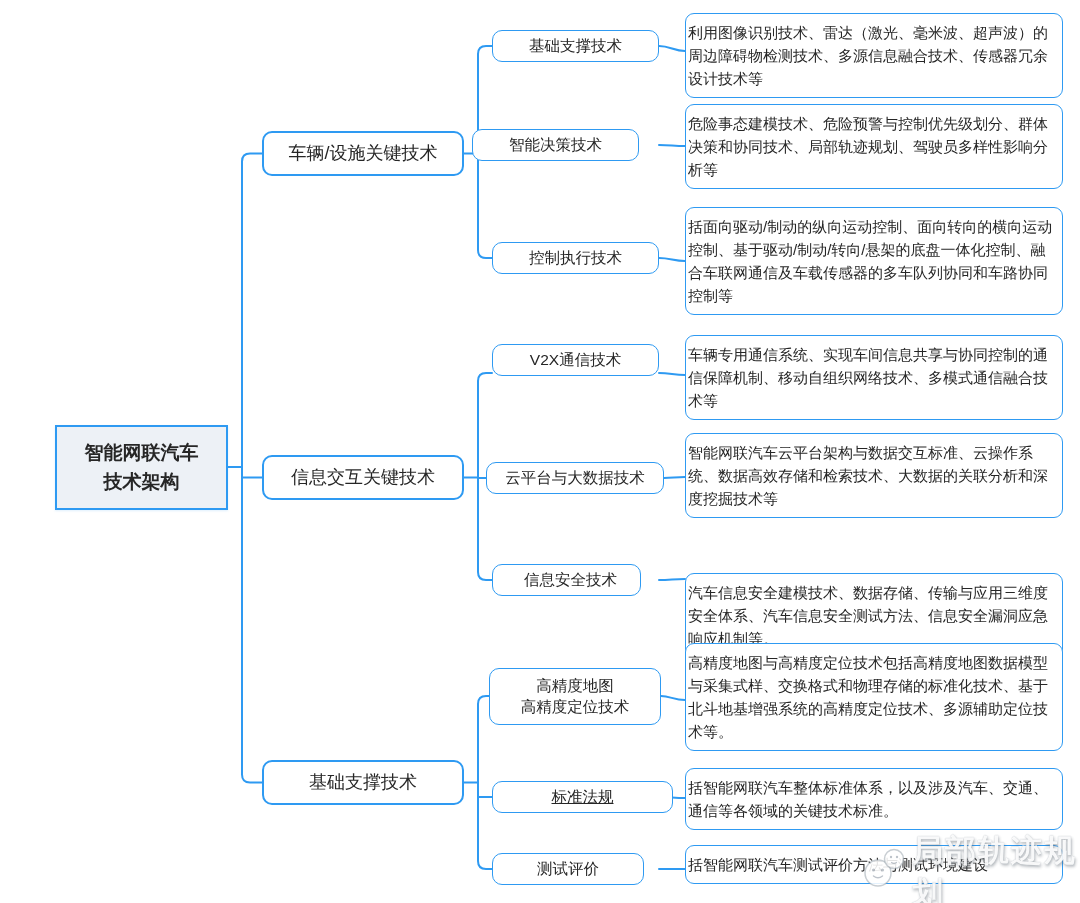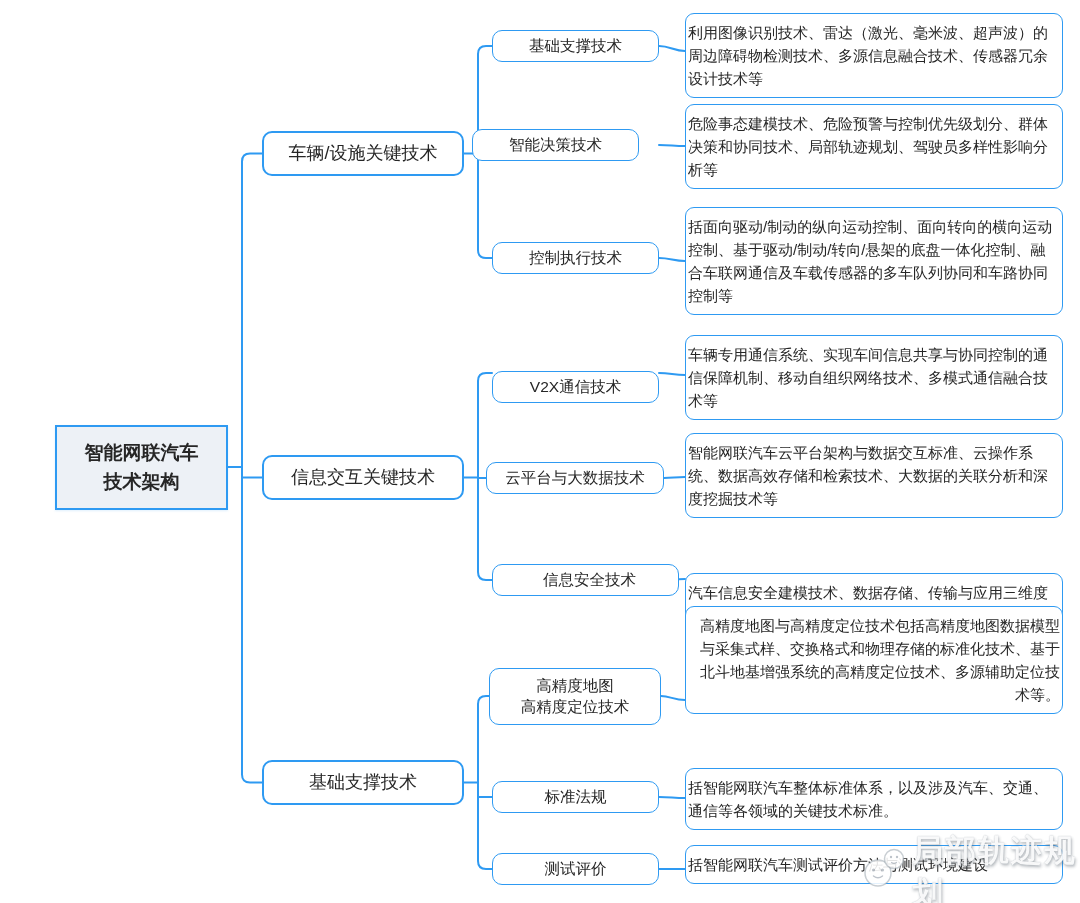"V2X通信技术" div.node { top: 371px -> 344px }
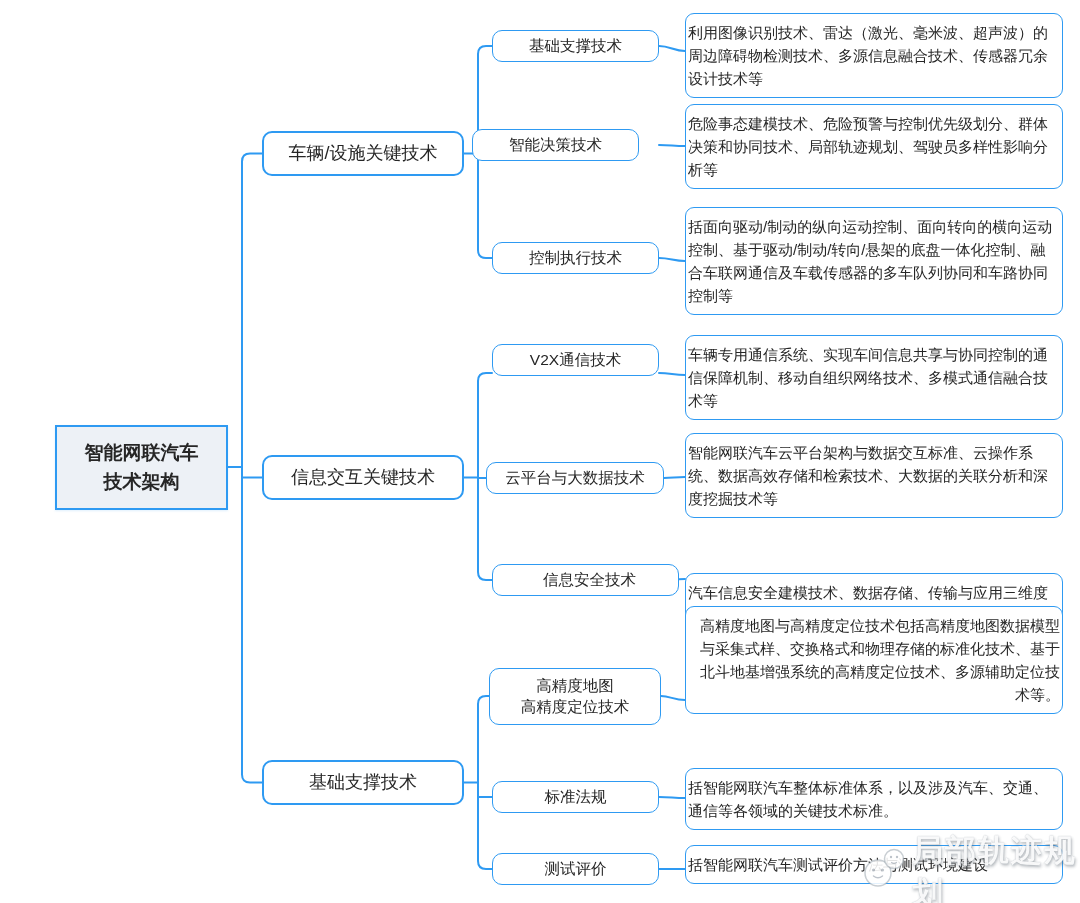"信息安全技术" div.node { width: 187px -> 149px }
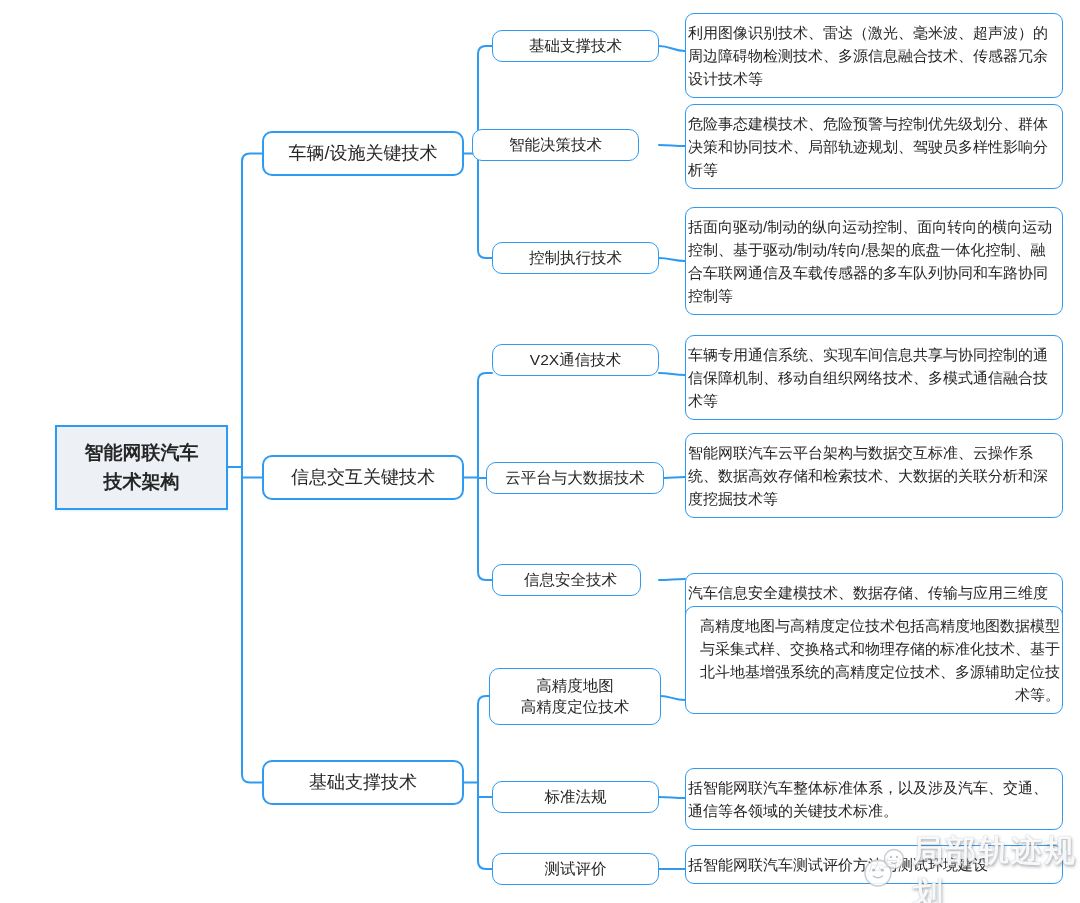"高精度地图与高精度定位技术包括高精度地图数据模型与采集式样、交换格式和物理存储的" div.desc { text-align: right -> none; top: 606px -> 643px }
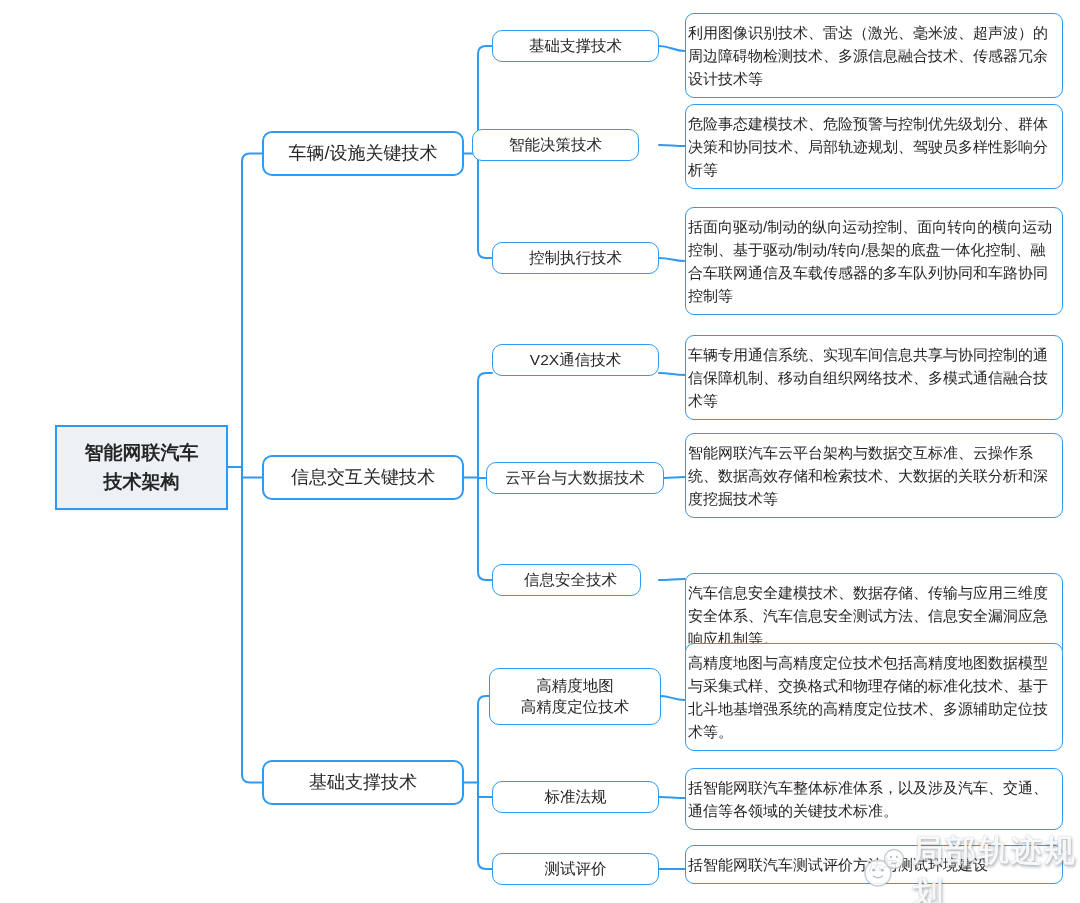"标准法规" div.node { text-decoration: none -> underline; width: 167px -> 181px }
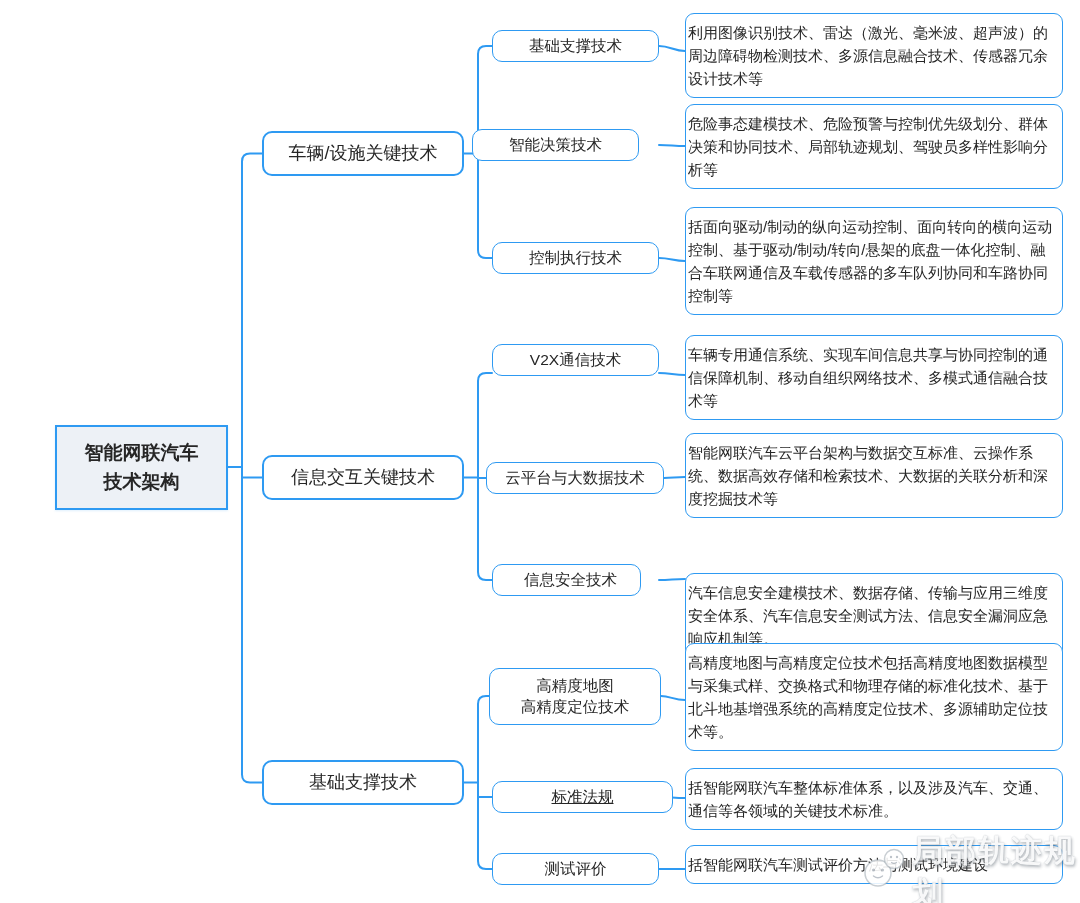"测试评价" div.node { width: 167px -> 152px }
